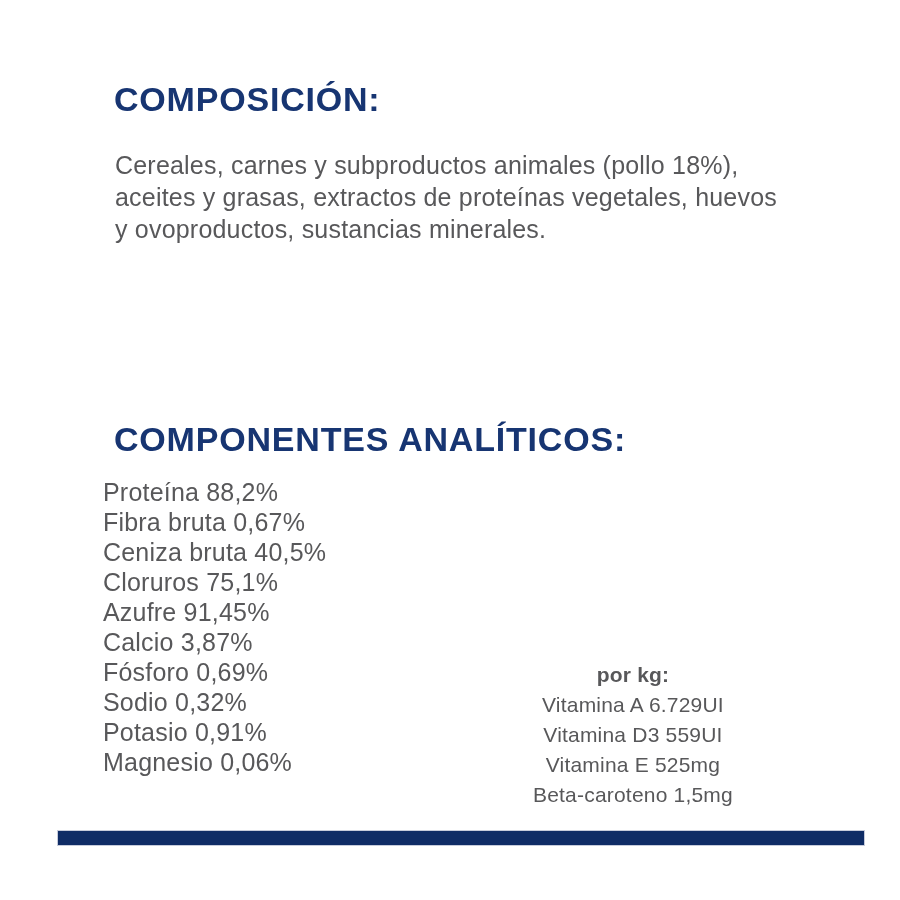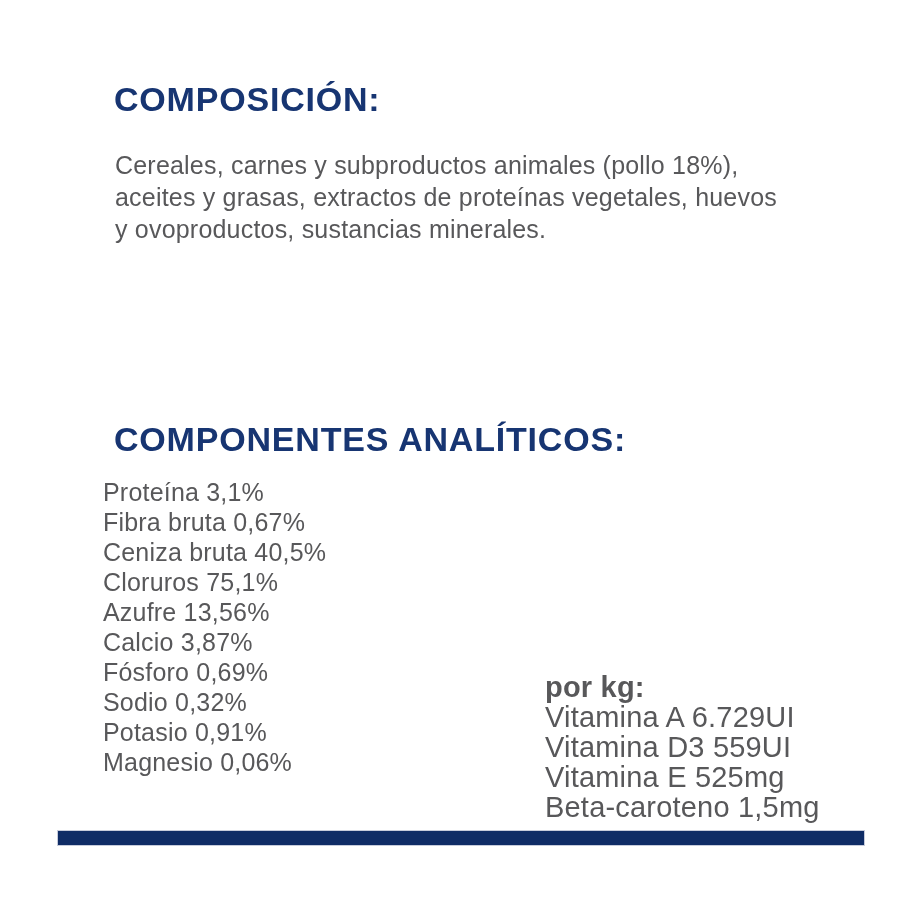"Proteína 3,1%" li { text: 3,1% -> 88,2% }
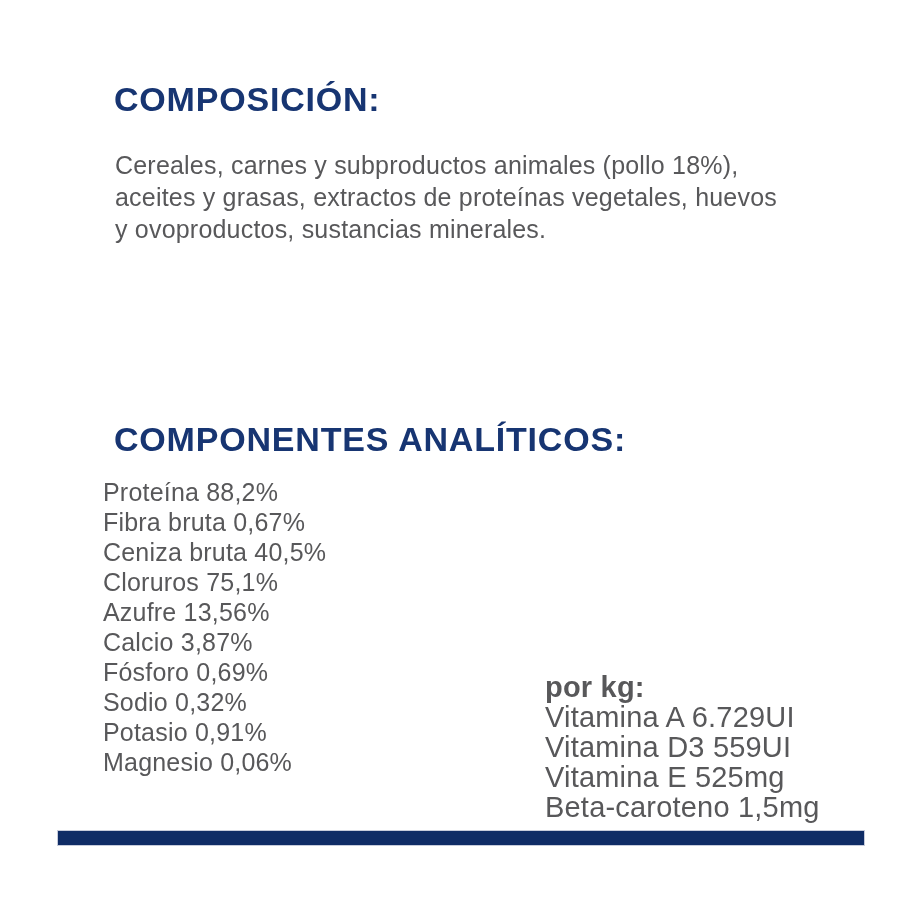"Azufre 13,56%" li { text: 13,56% -> 91,45% }
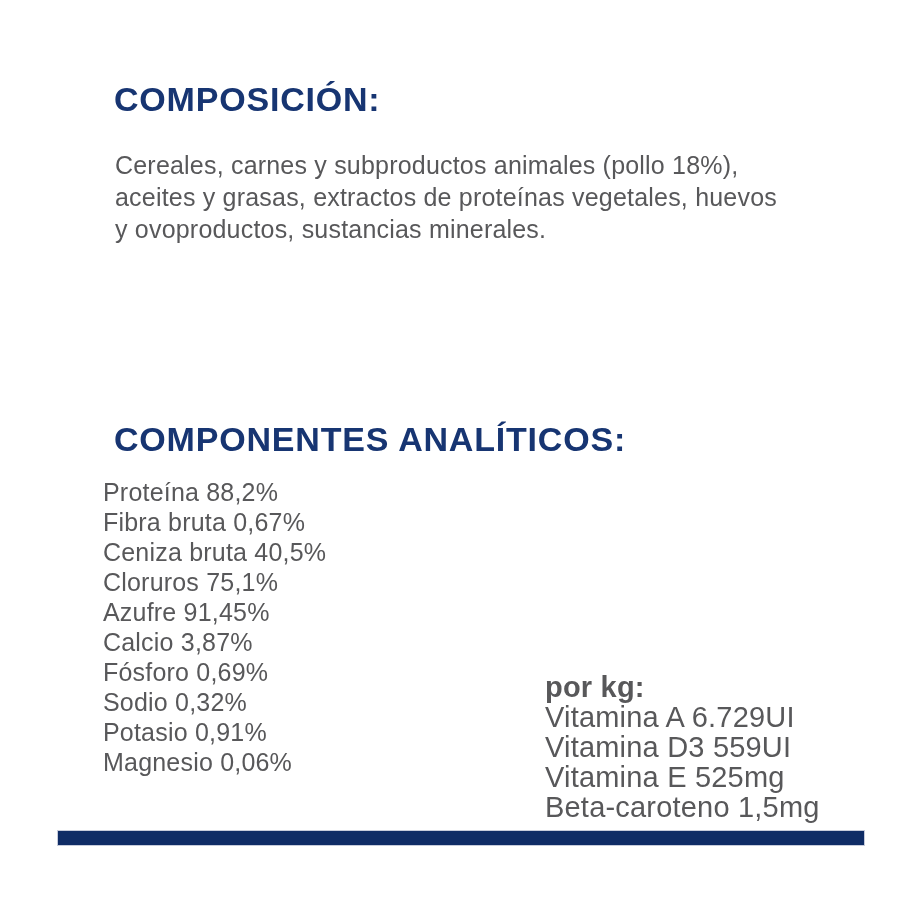"por kg:" .per-kg { font-size: 29px -> 21px; margin: 12px -> 0; text-align: none -> center }
